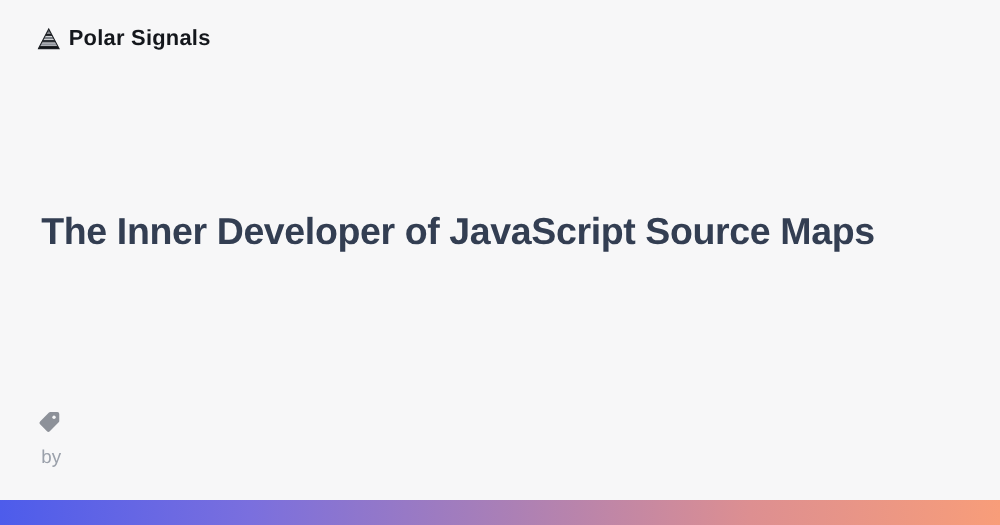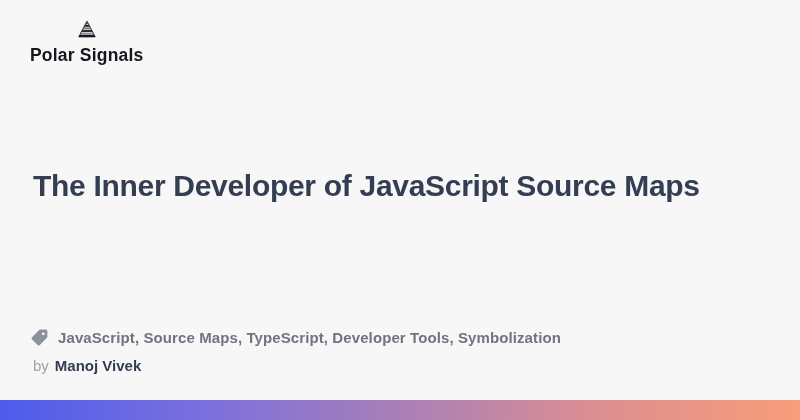"Polar Signals" .brand { flex-direction: column -> none }
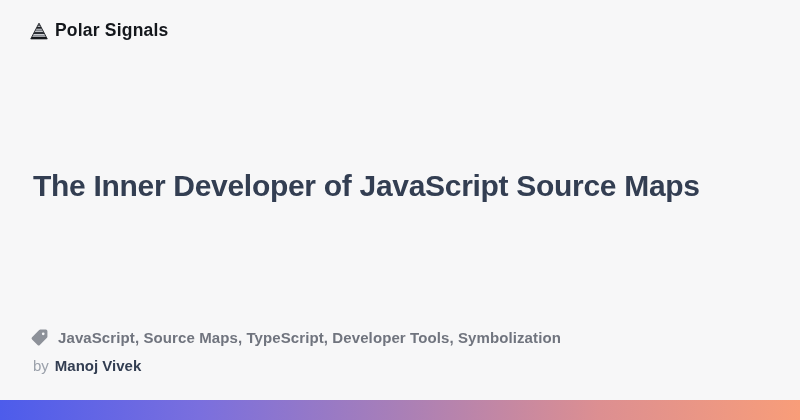"JavaScript, Source Maps, TypeScript," span.tags-text { html: <span>JavaScript, Source Maps, TypeScript, Developer Tools, Symbolization</span> -> none }
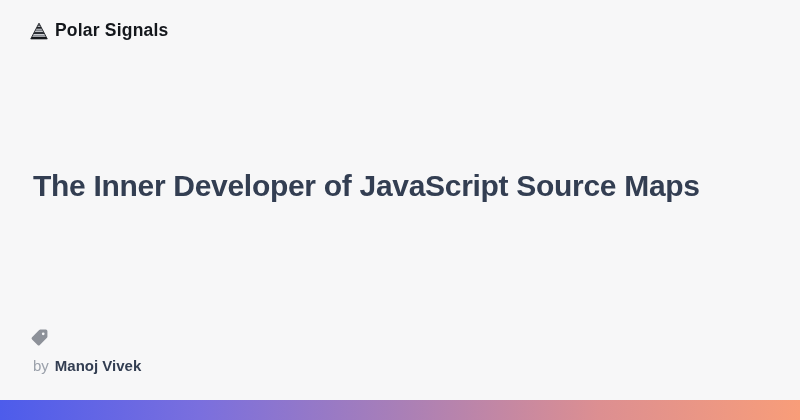"Manoj Vivek" span.byline-author { html: <span>Manoj Vivek</span> -> none }
